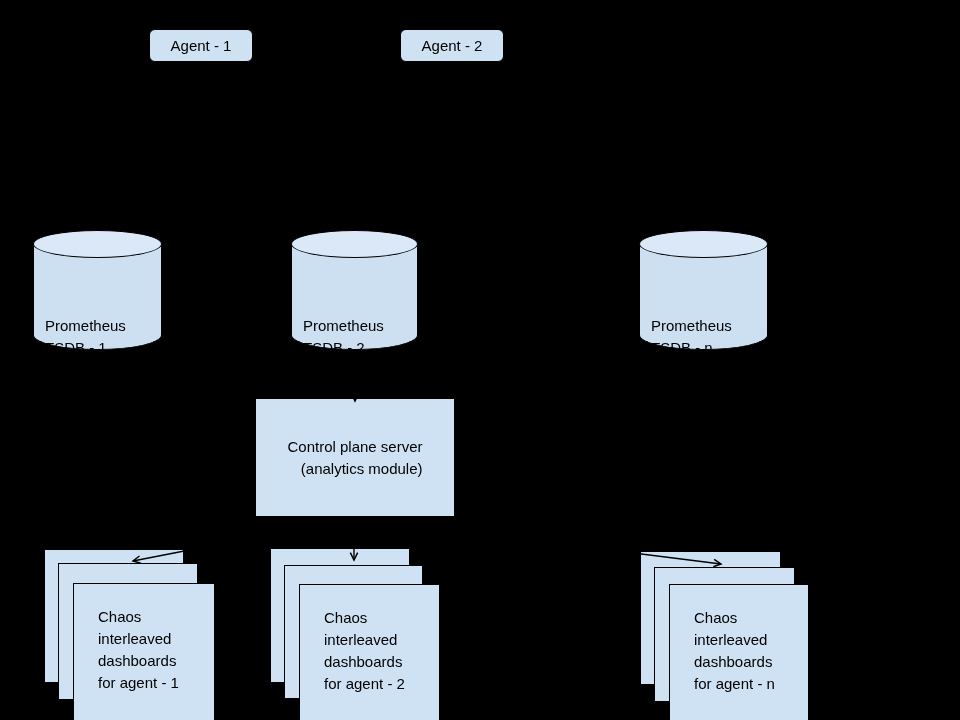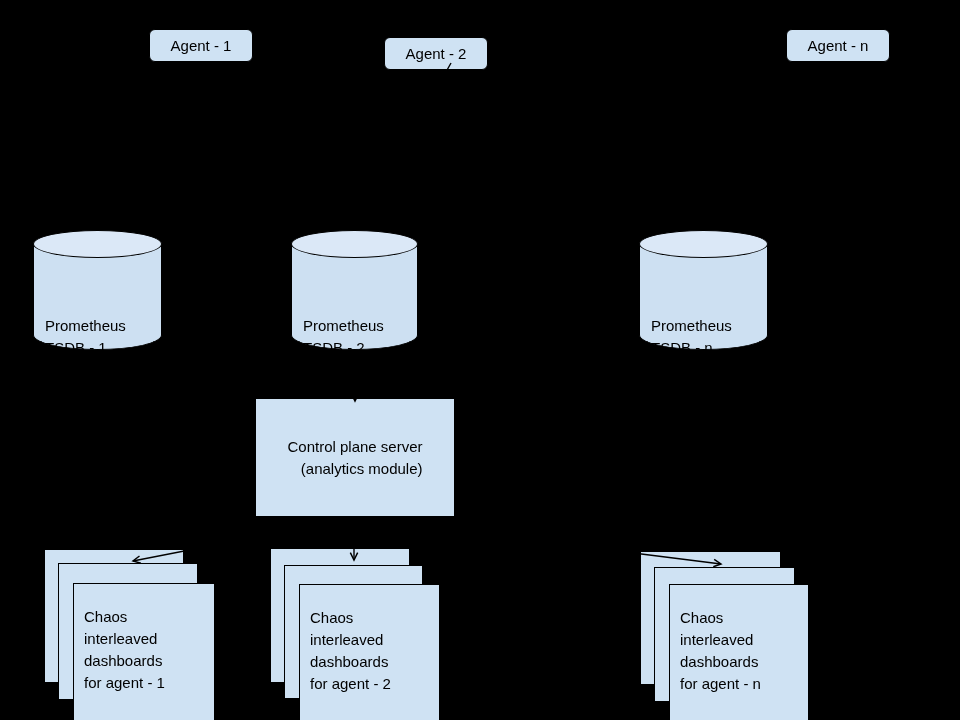"Agent - 2" div.node-box { left: 384px -> 400px; margin-top: 8px -> none }
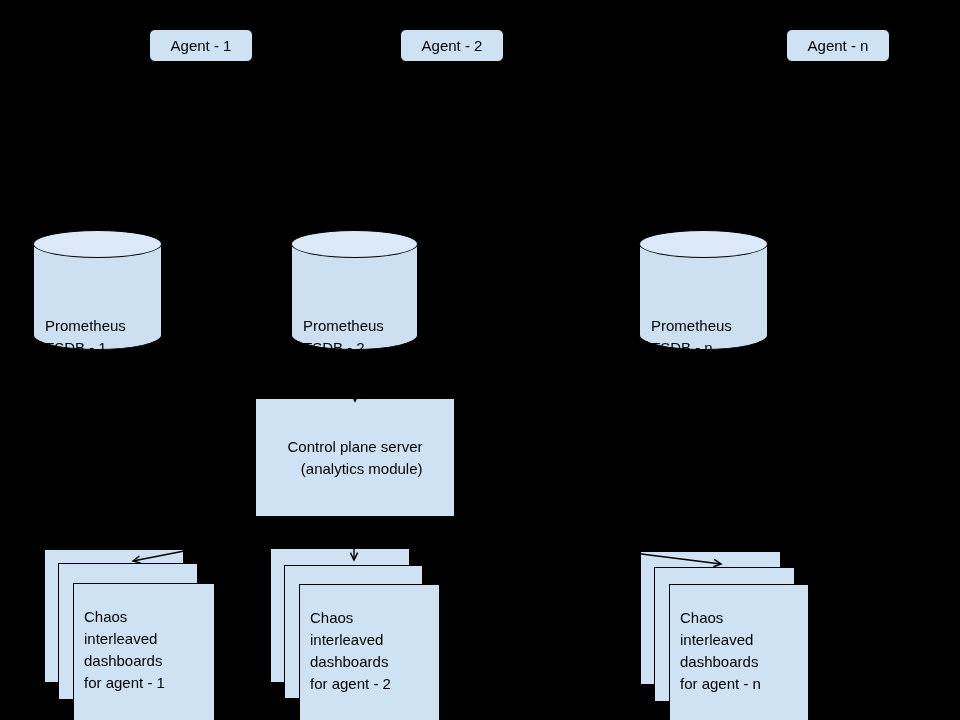"Agent - n" div.node-box { html: <div> <span>Agent - n</span> </div> -> none }
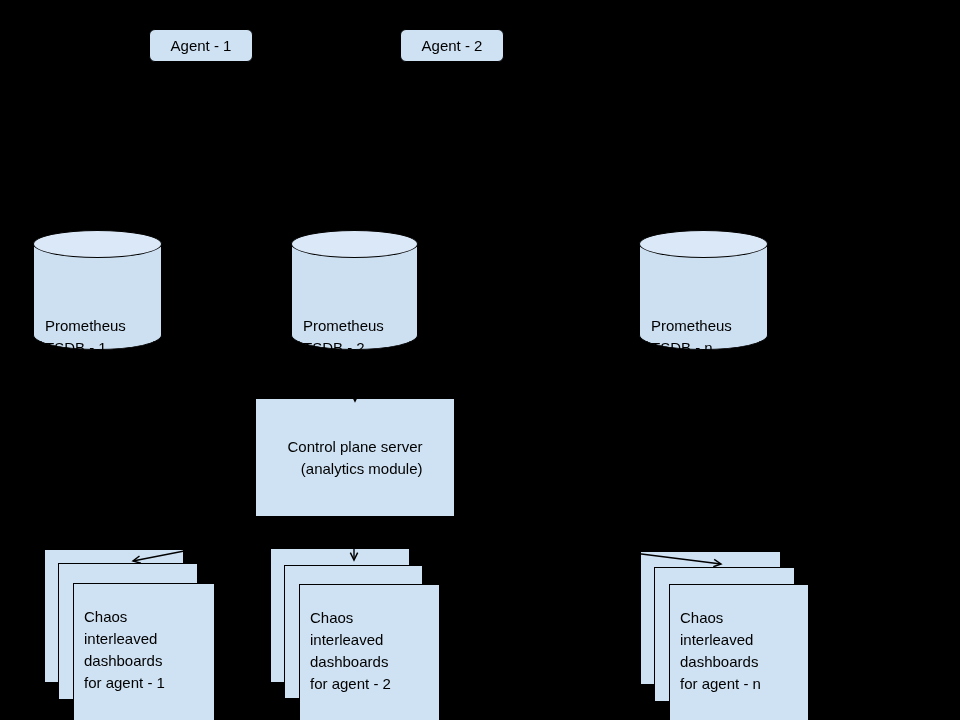"Chaos" .page-label { left: 10px -> 24px }
